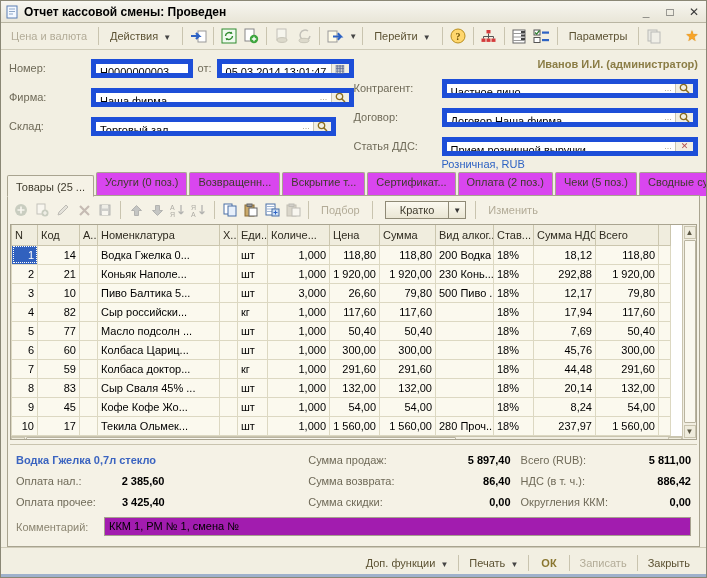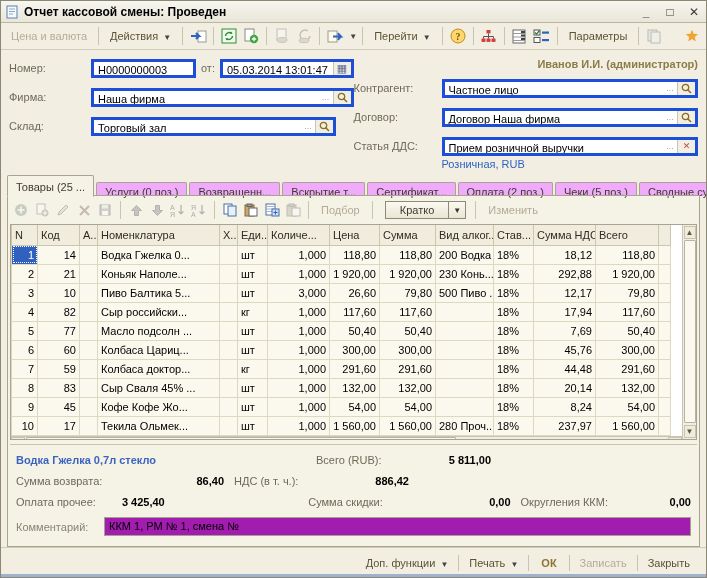"Н0000000003" .inputwrap { border: 3px solid #1d4ed8 -> 5px solid #1d4ed8 }
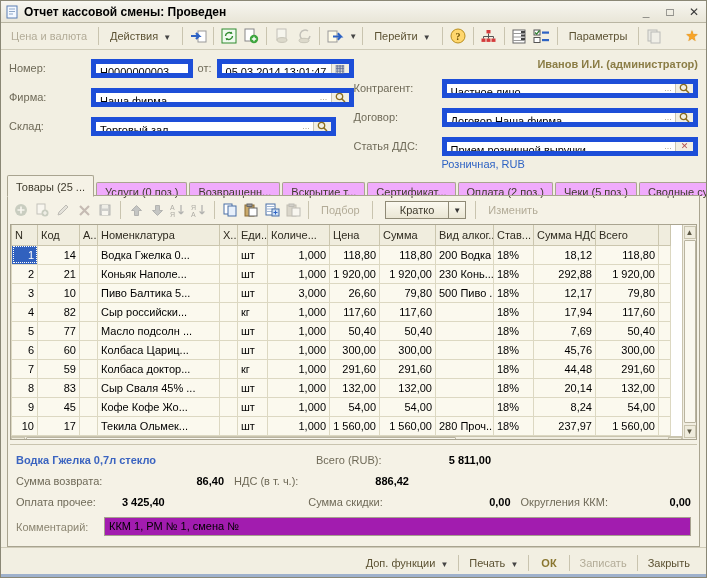"Услуги (0 поз.)" .tab { background: #f0abfc -> #d946ef; height: 14px -> 24px }
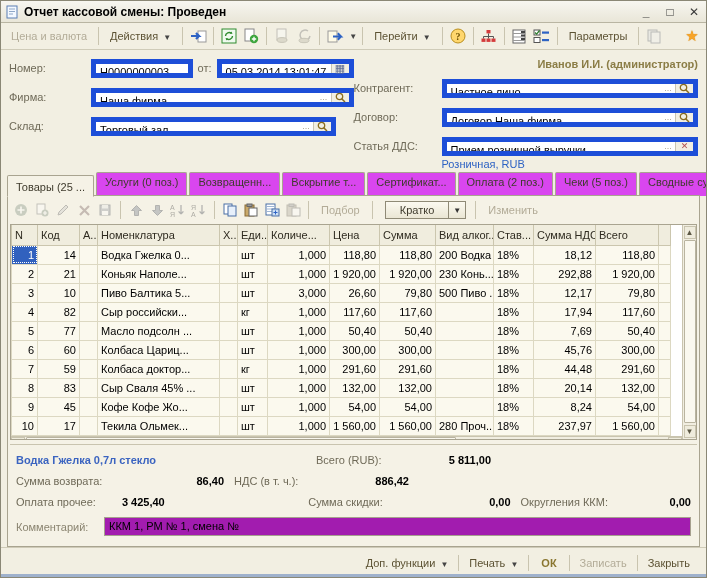"Сумма продаж:" span.tcell { html: none -> <span> <span>Сумма продаж:</span> <span>5 897,40</span> </span> }
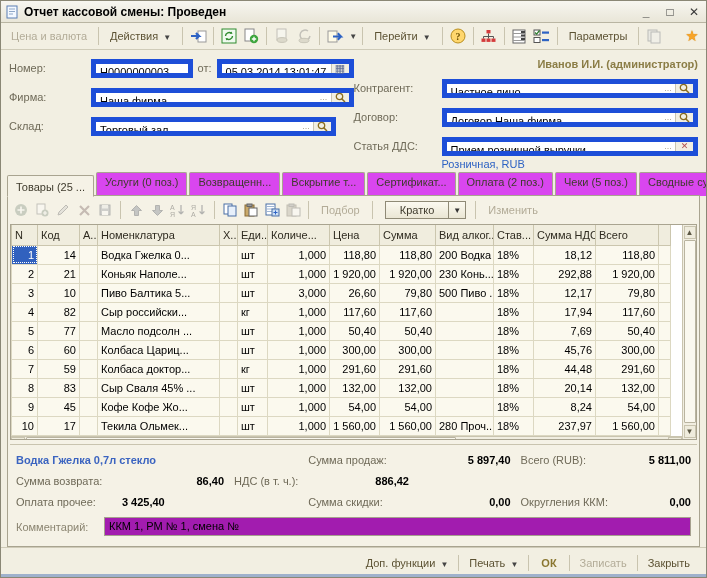"Оплата нал.:" span.tcell { html: none -> <span> <span>Оплата нал.:</span> <span>2 385,60</span> <span></span> </span> }
